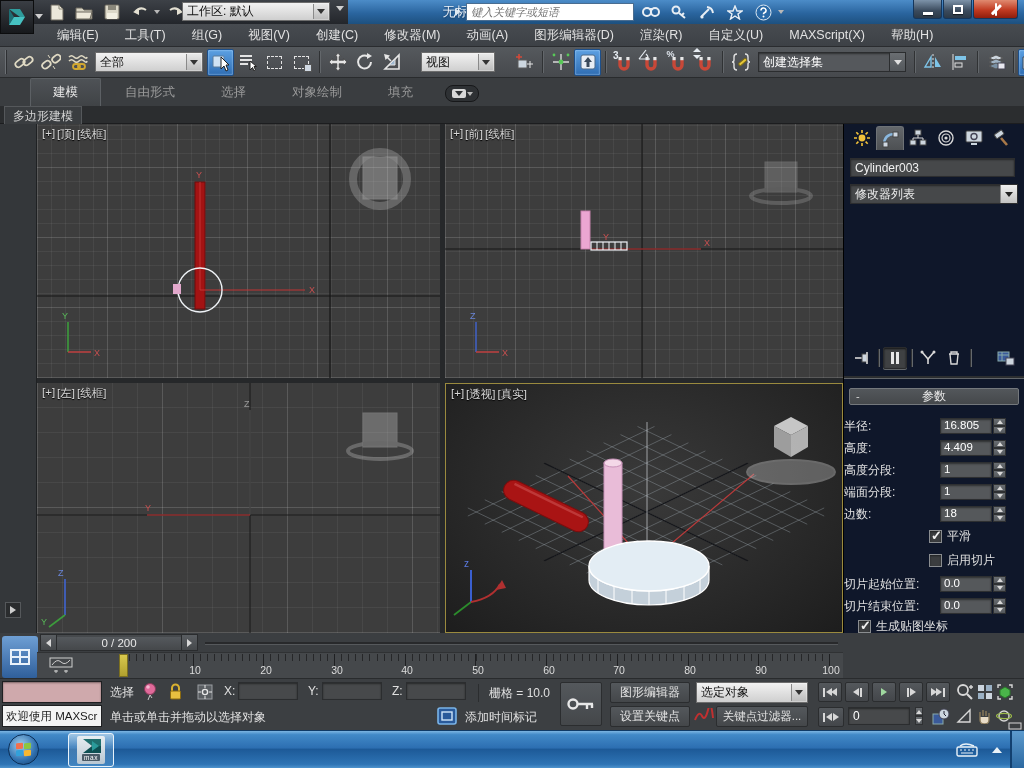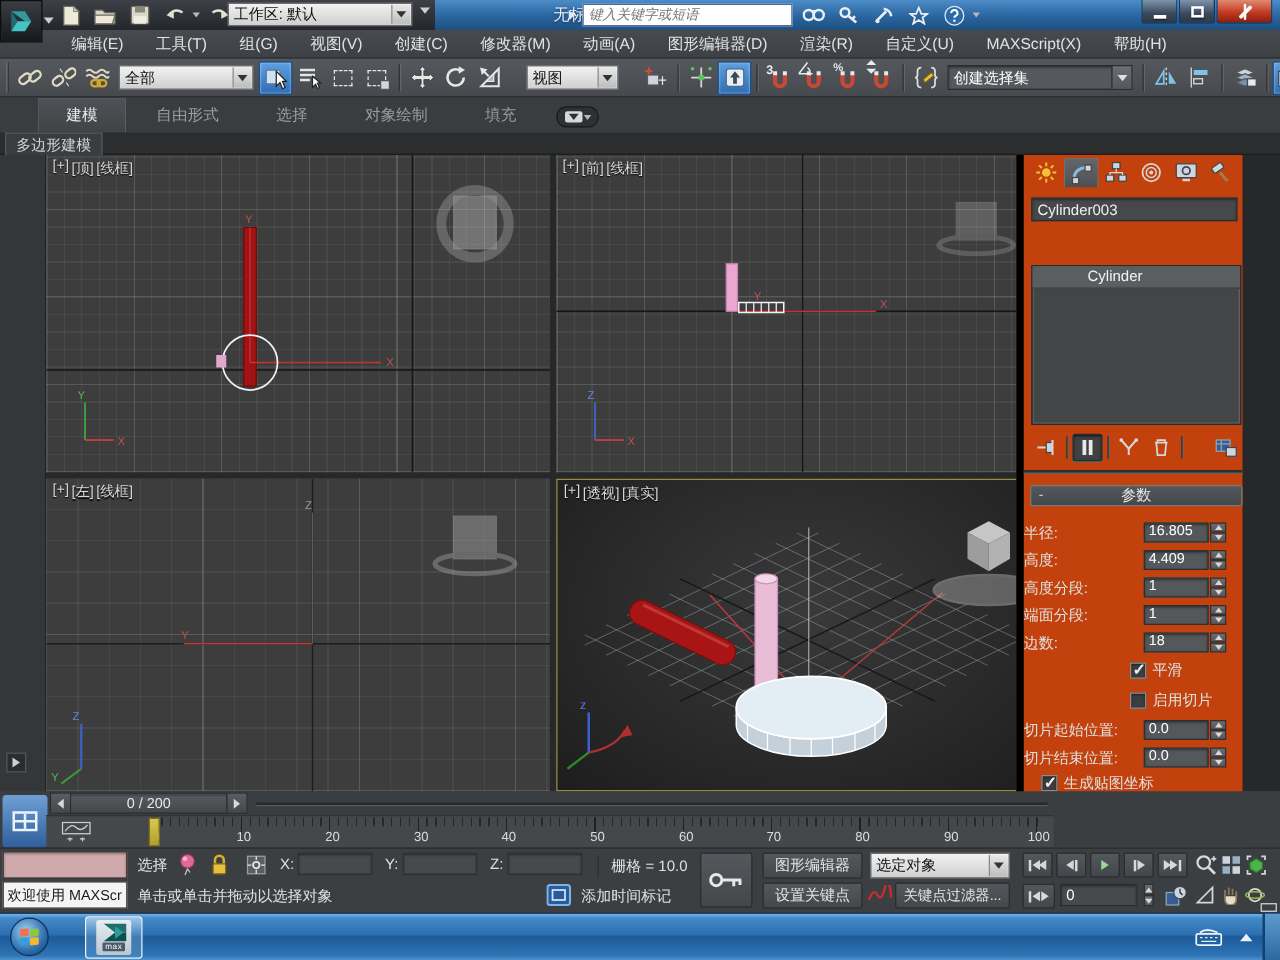"Cylinder003" .cpanel { background: #c2410c -> #0f172a; border-left: 6px solid #000000 -> 1px solid #000000; left: 813px -> 843px }
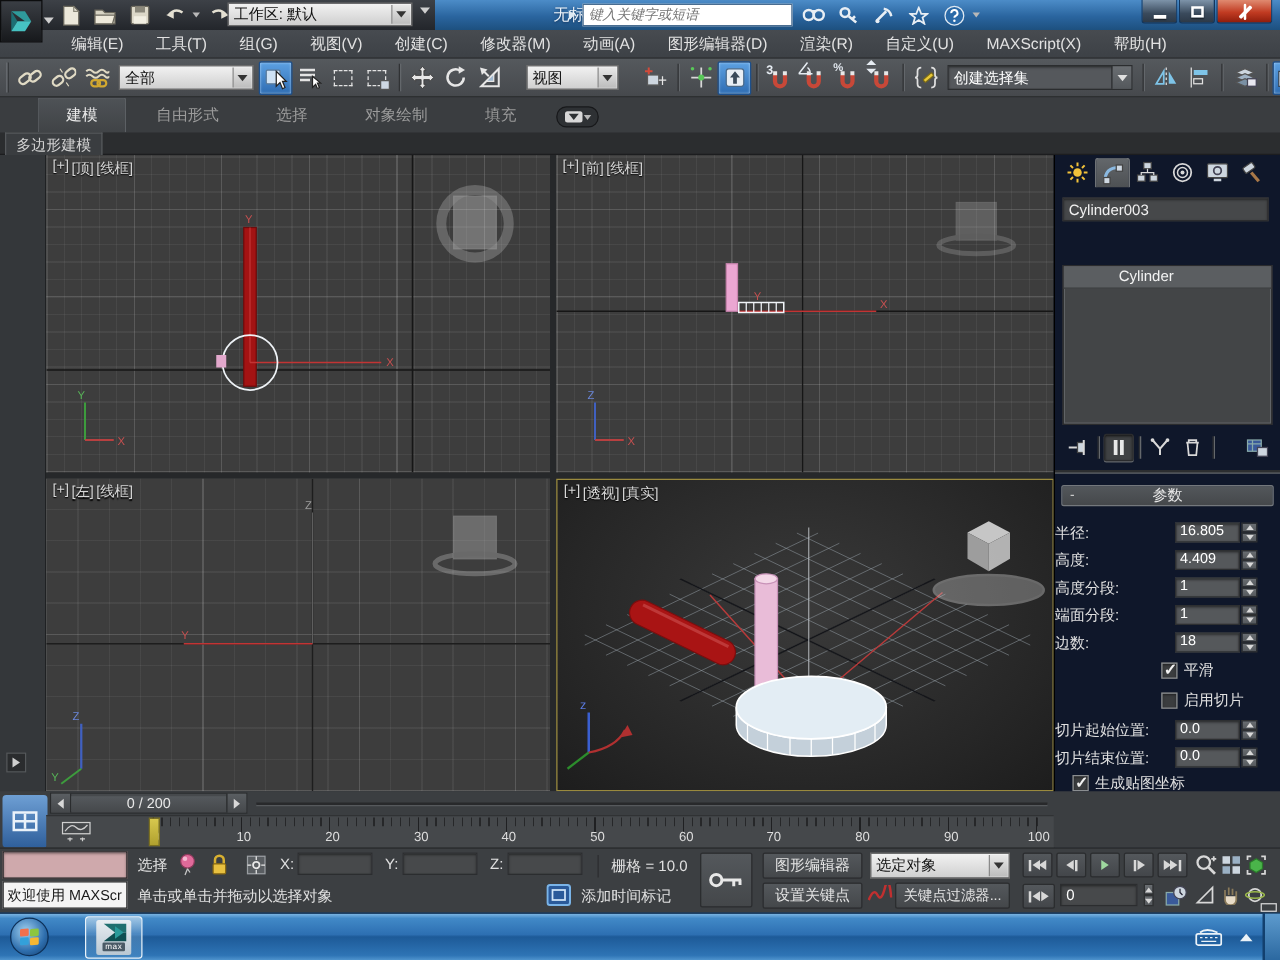"修改器列表" div.cp-combo { html: none -> <div> <span>修改器列表</span> <span> <i></i> </span> </div> }
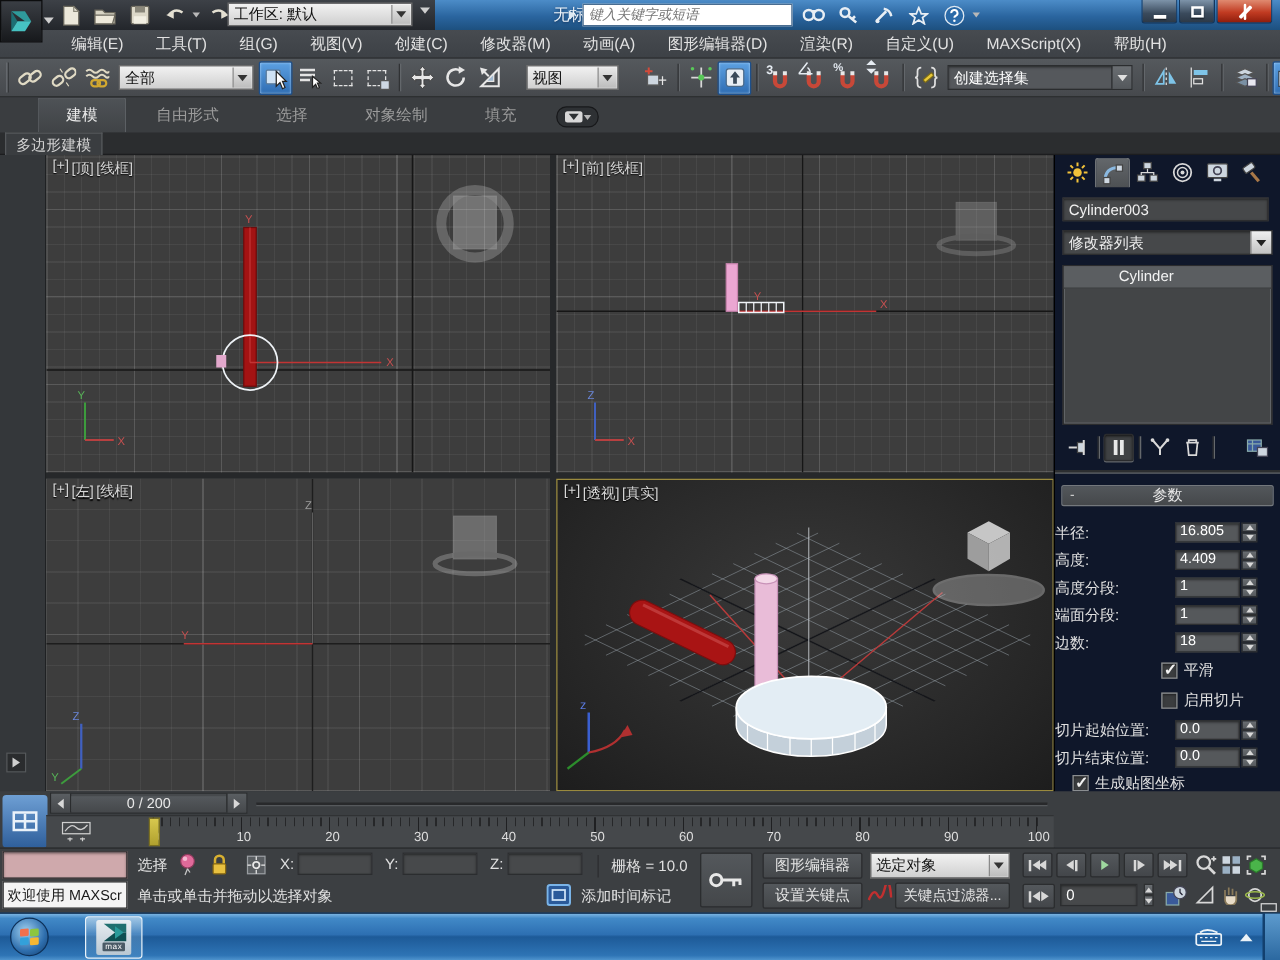"Cylinder" div.cp-stack { html: <div> <div>Cylinder</div> </div> -> none }
